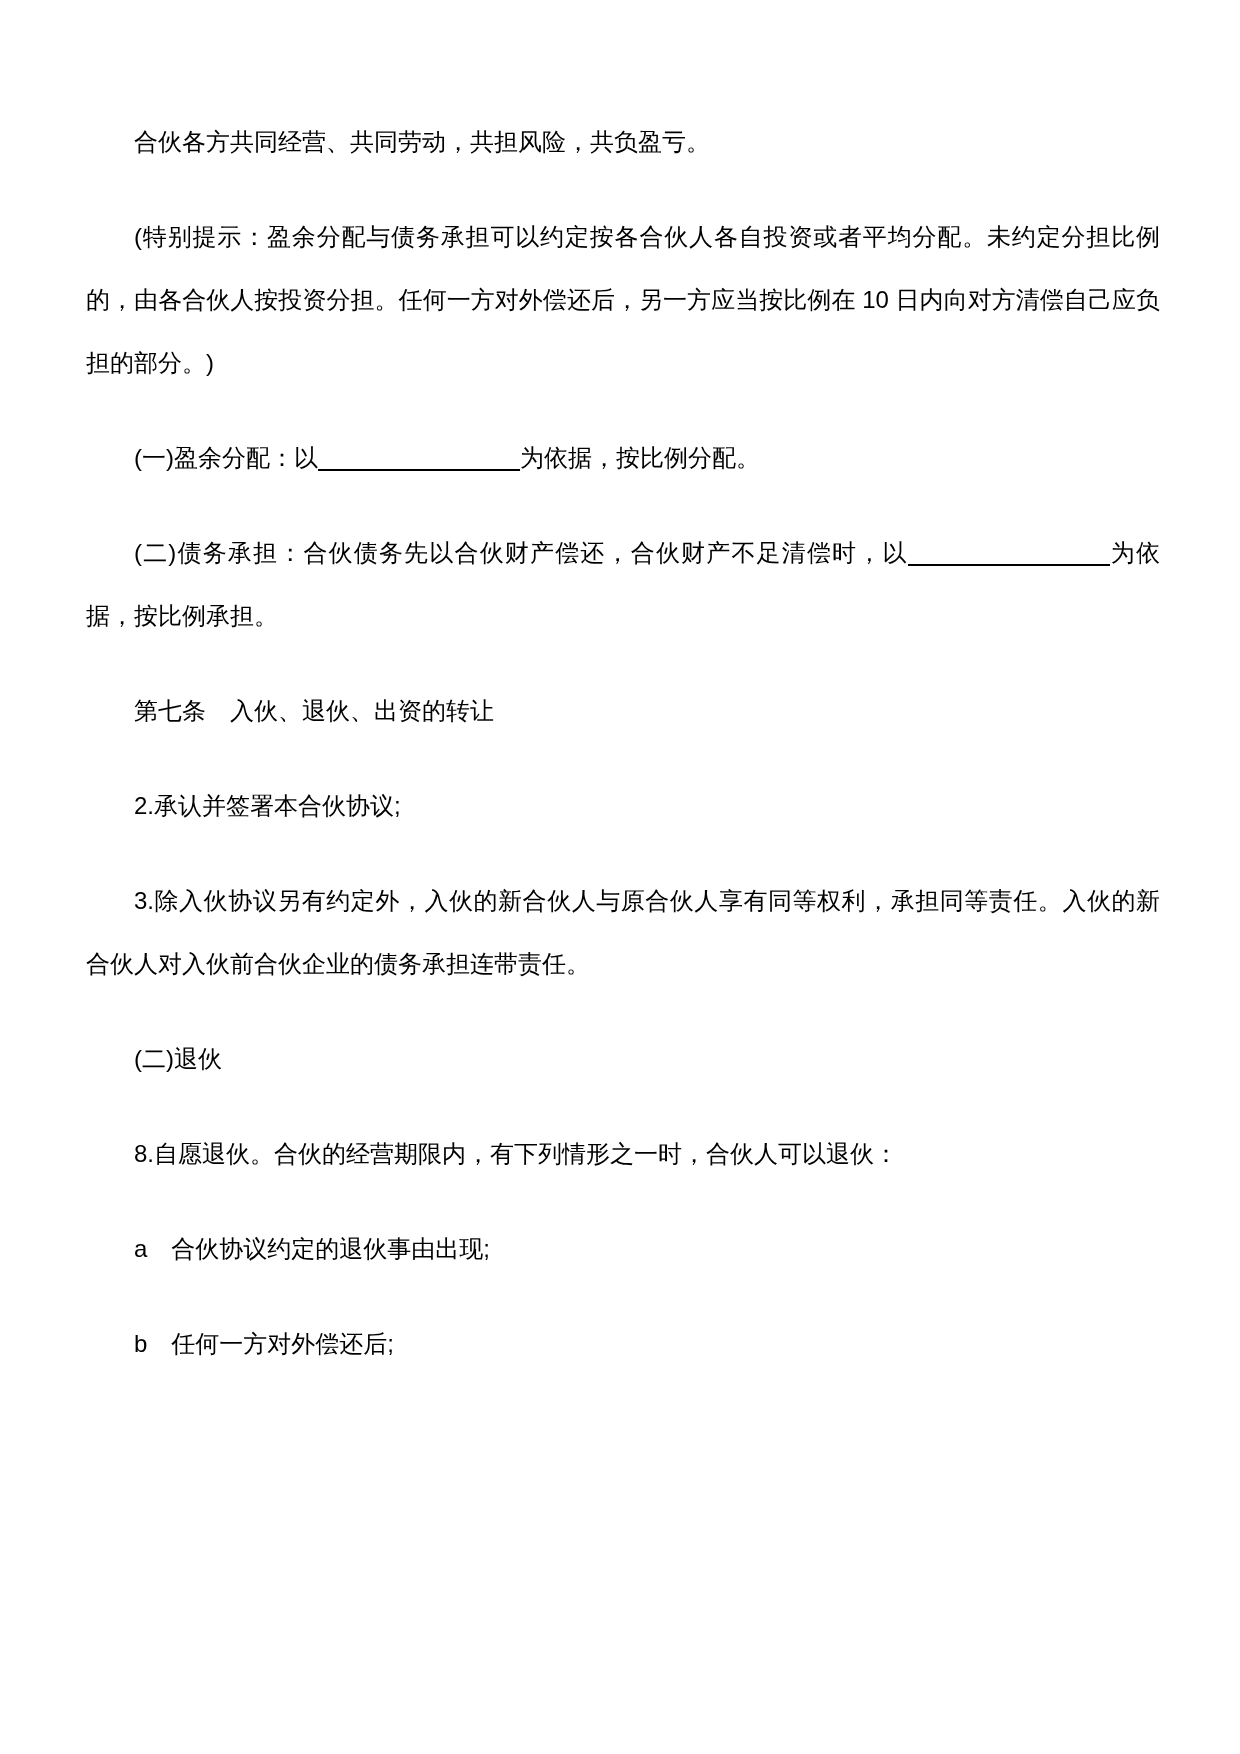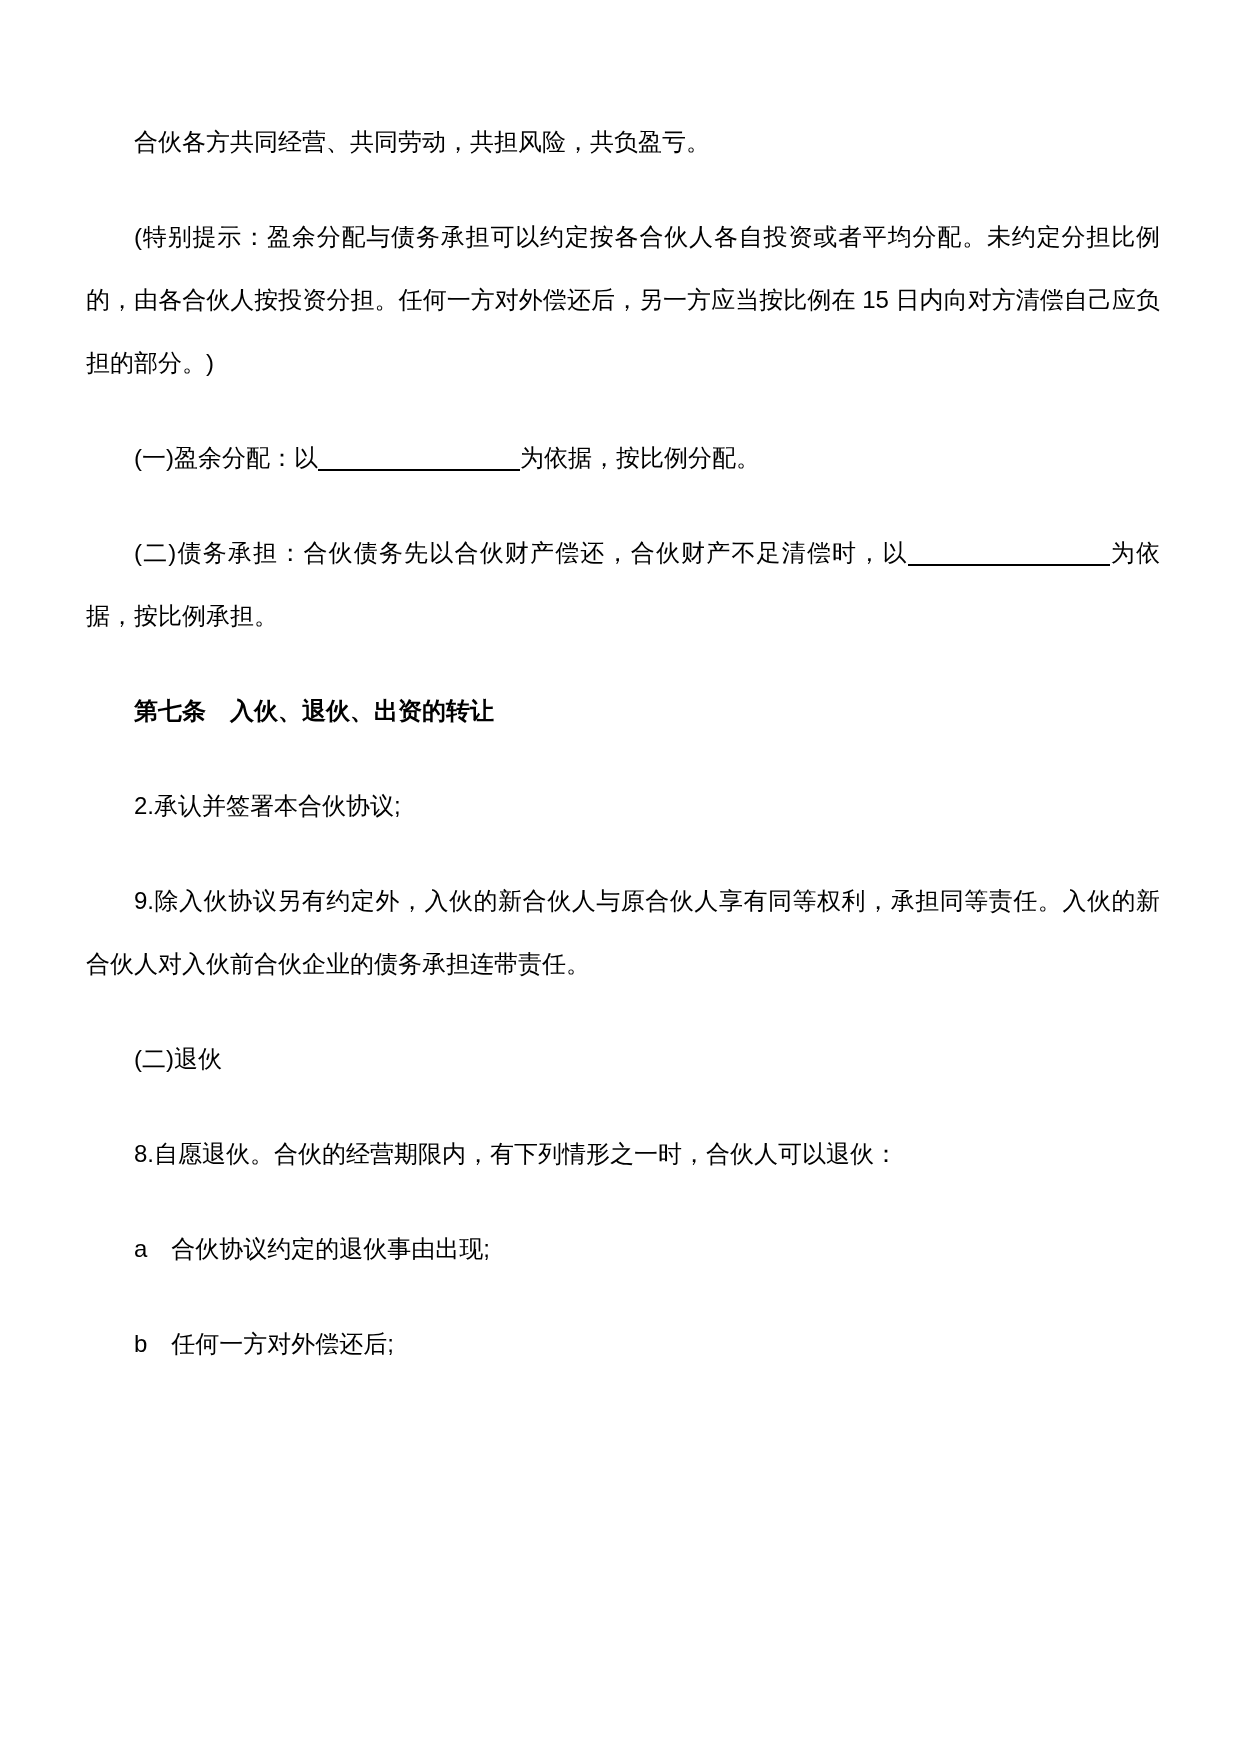"(特别提示：盈余分配与债务承担可以约定按各合伙人各自投资或者平均分配。未约定分担" p.para { text: 15 -> 10 }
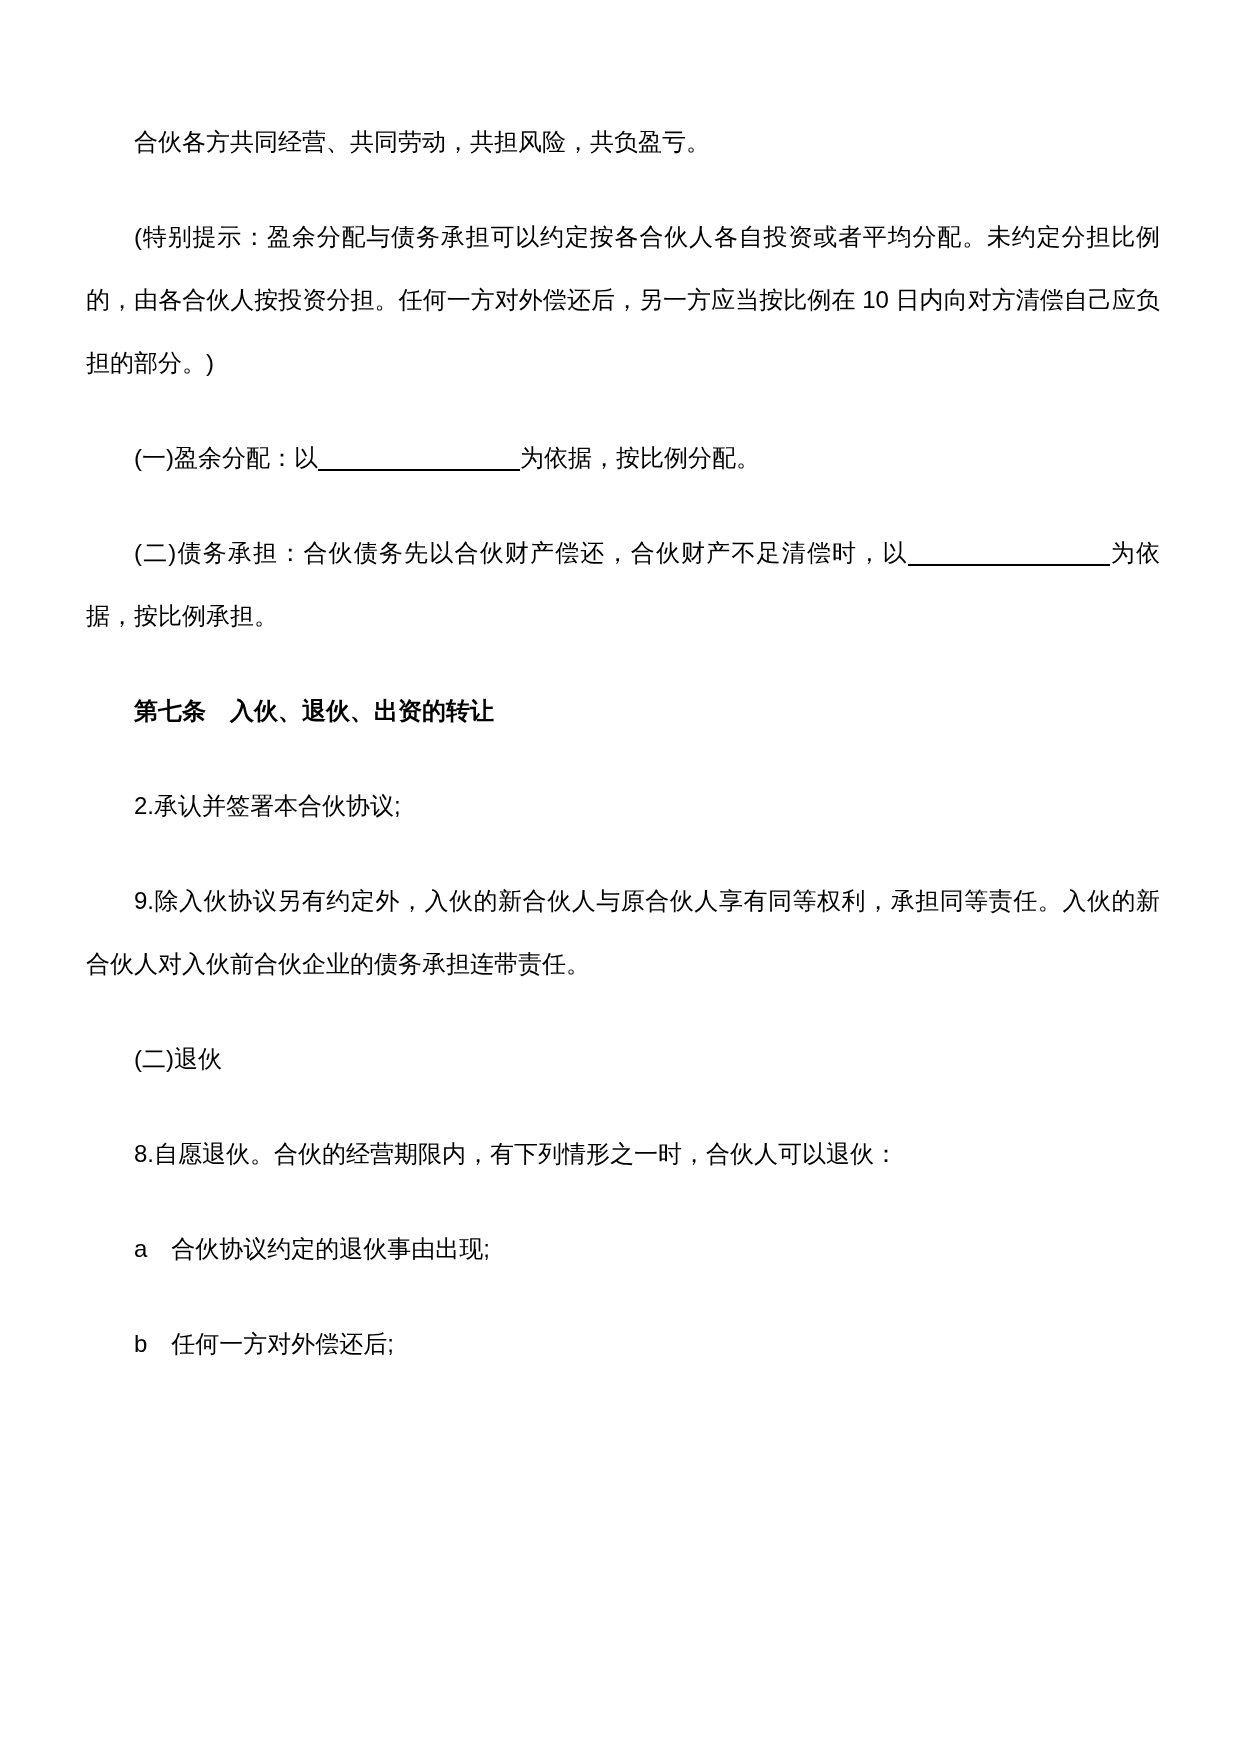"第七条 入伙、退伙、出资的转让" .heading { font-weight: bold -> normal }
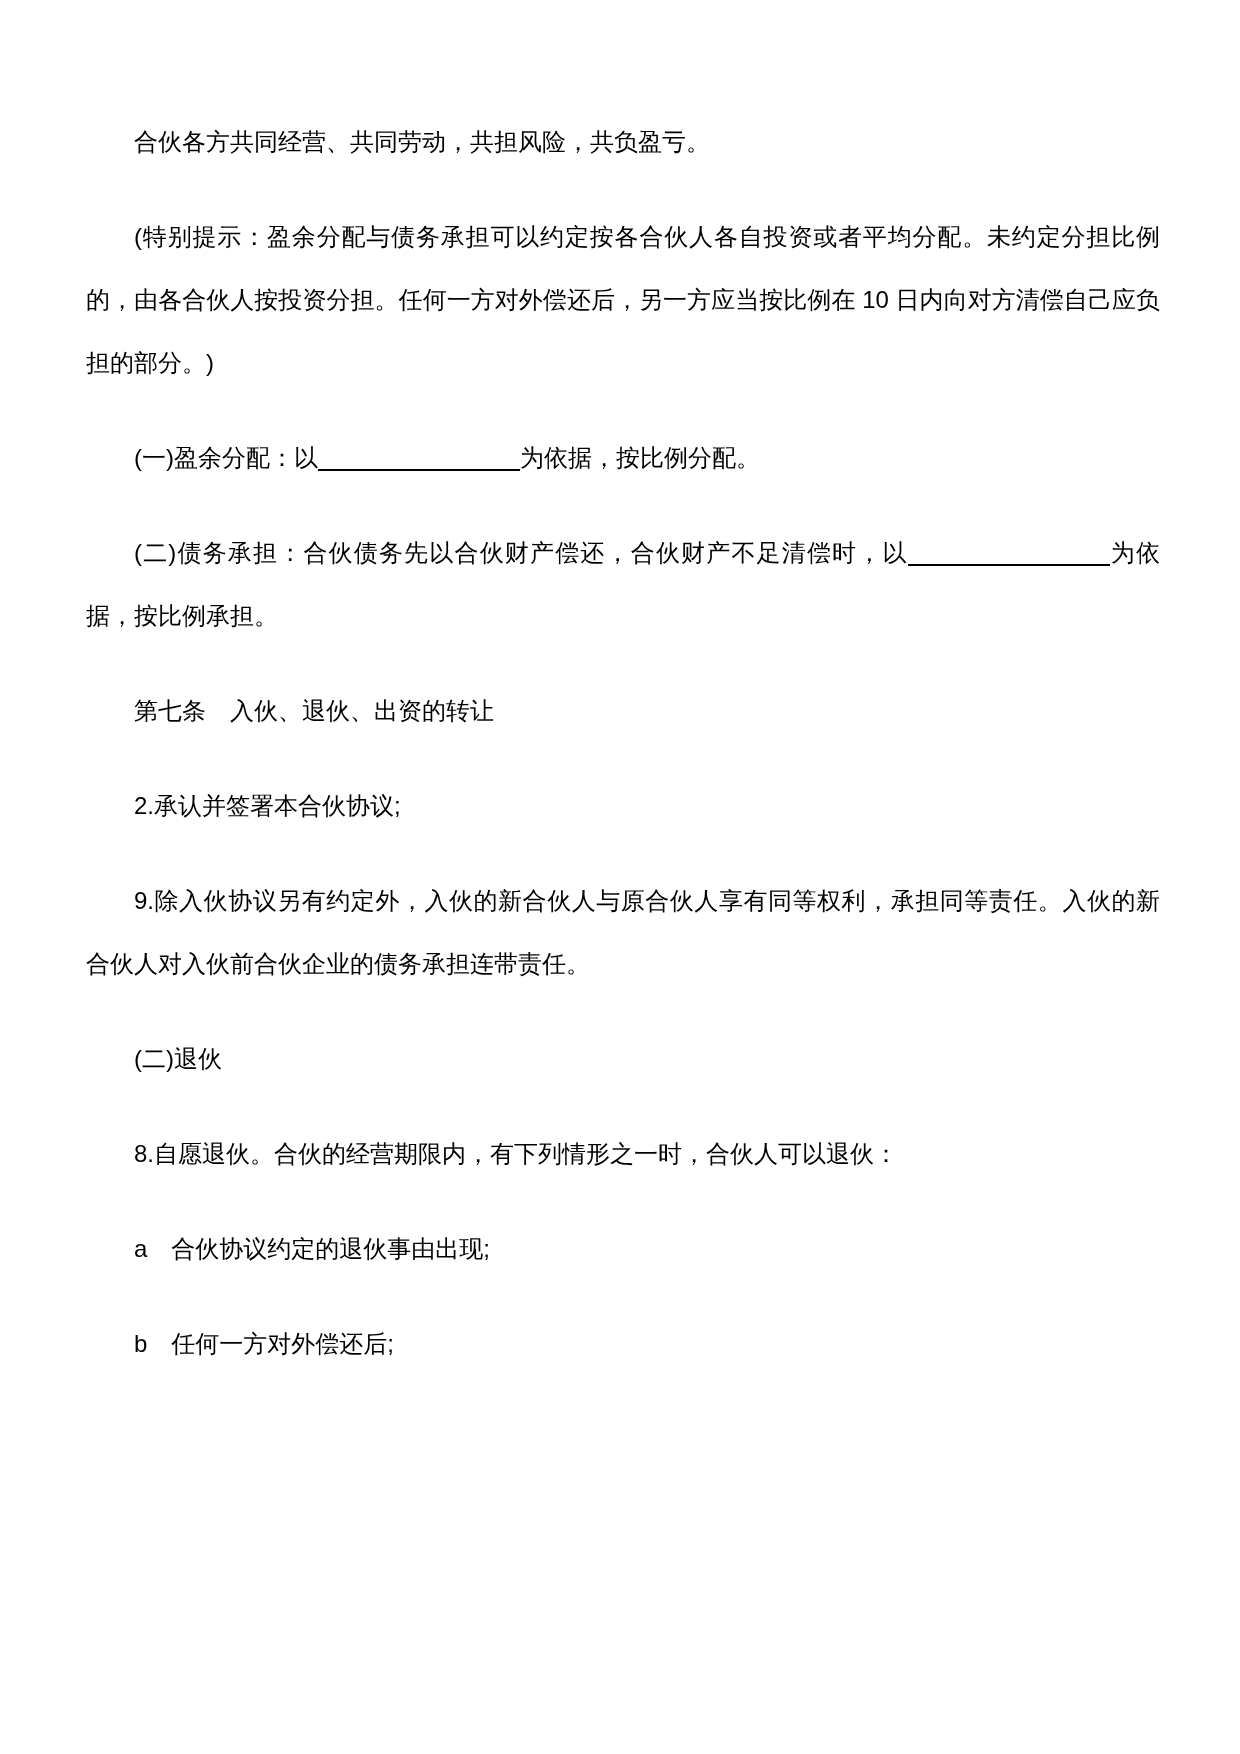"9.除入伙协议另有约定外，入伙的新合伙人与原合伙人享有同等权利，承担同等责任。入" p.para { text: 9 -> 3 }
